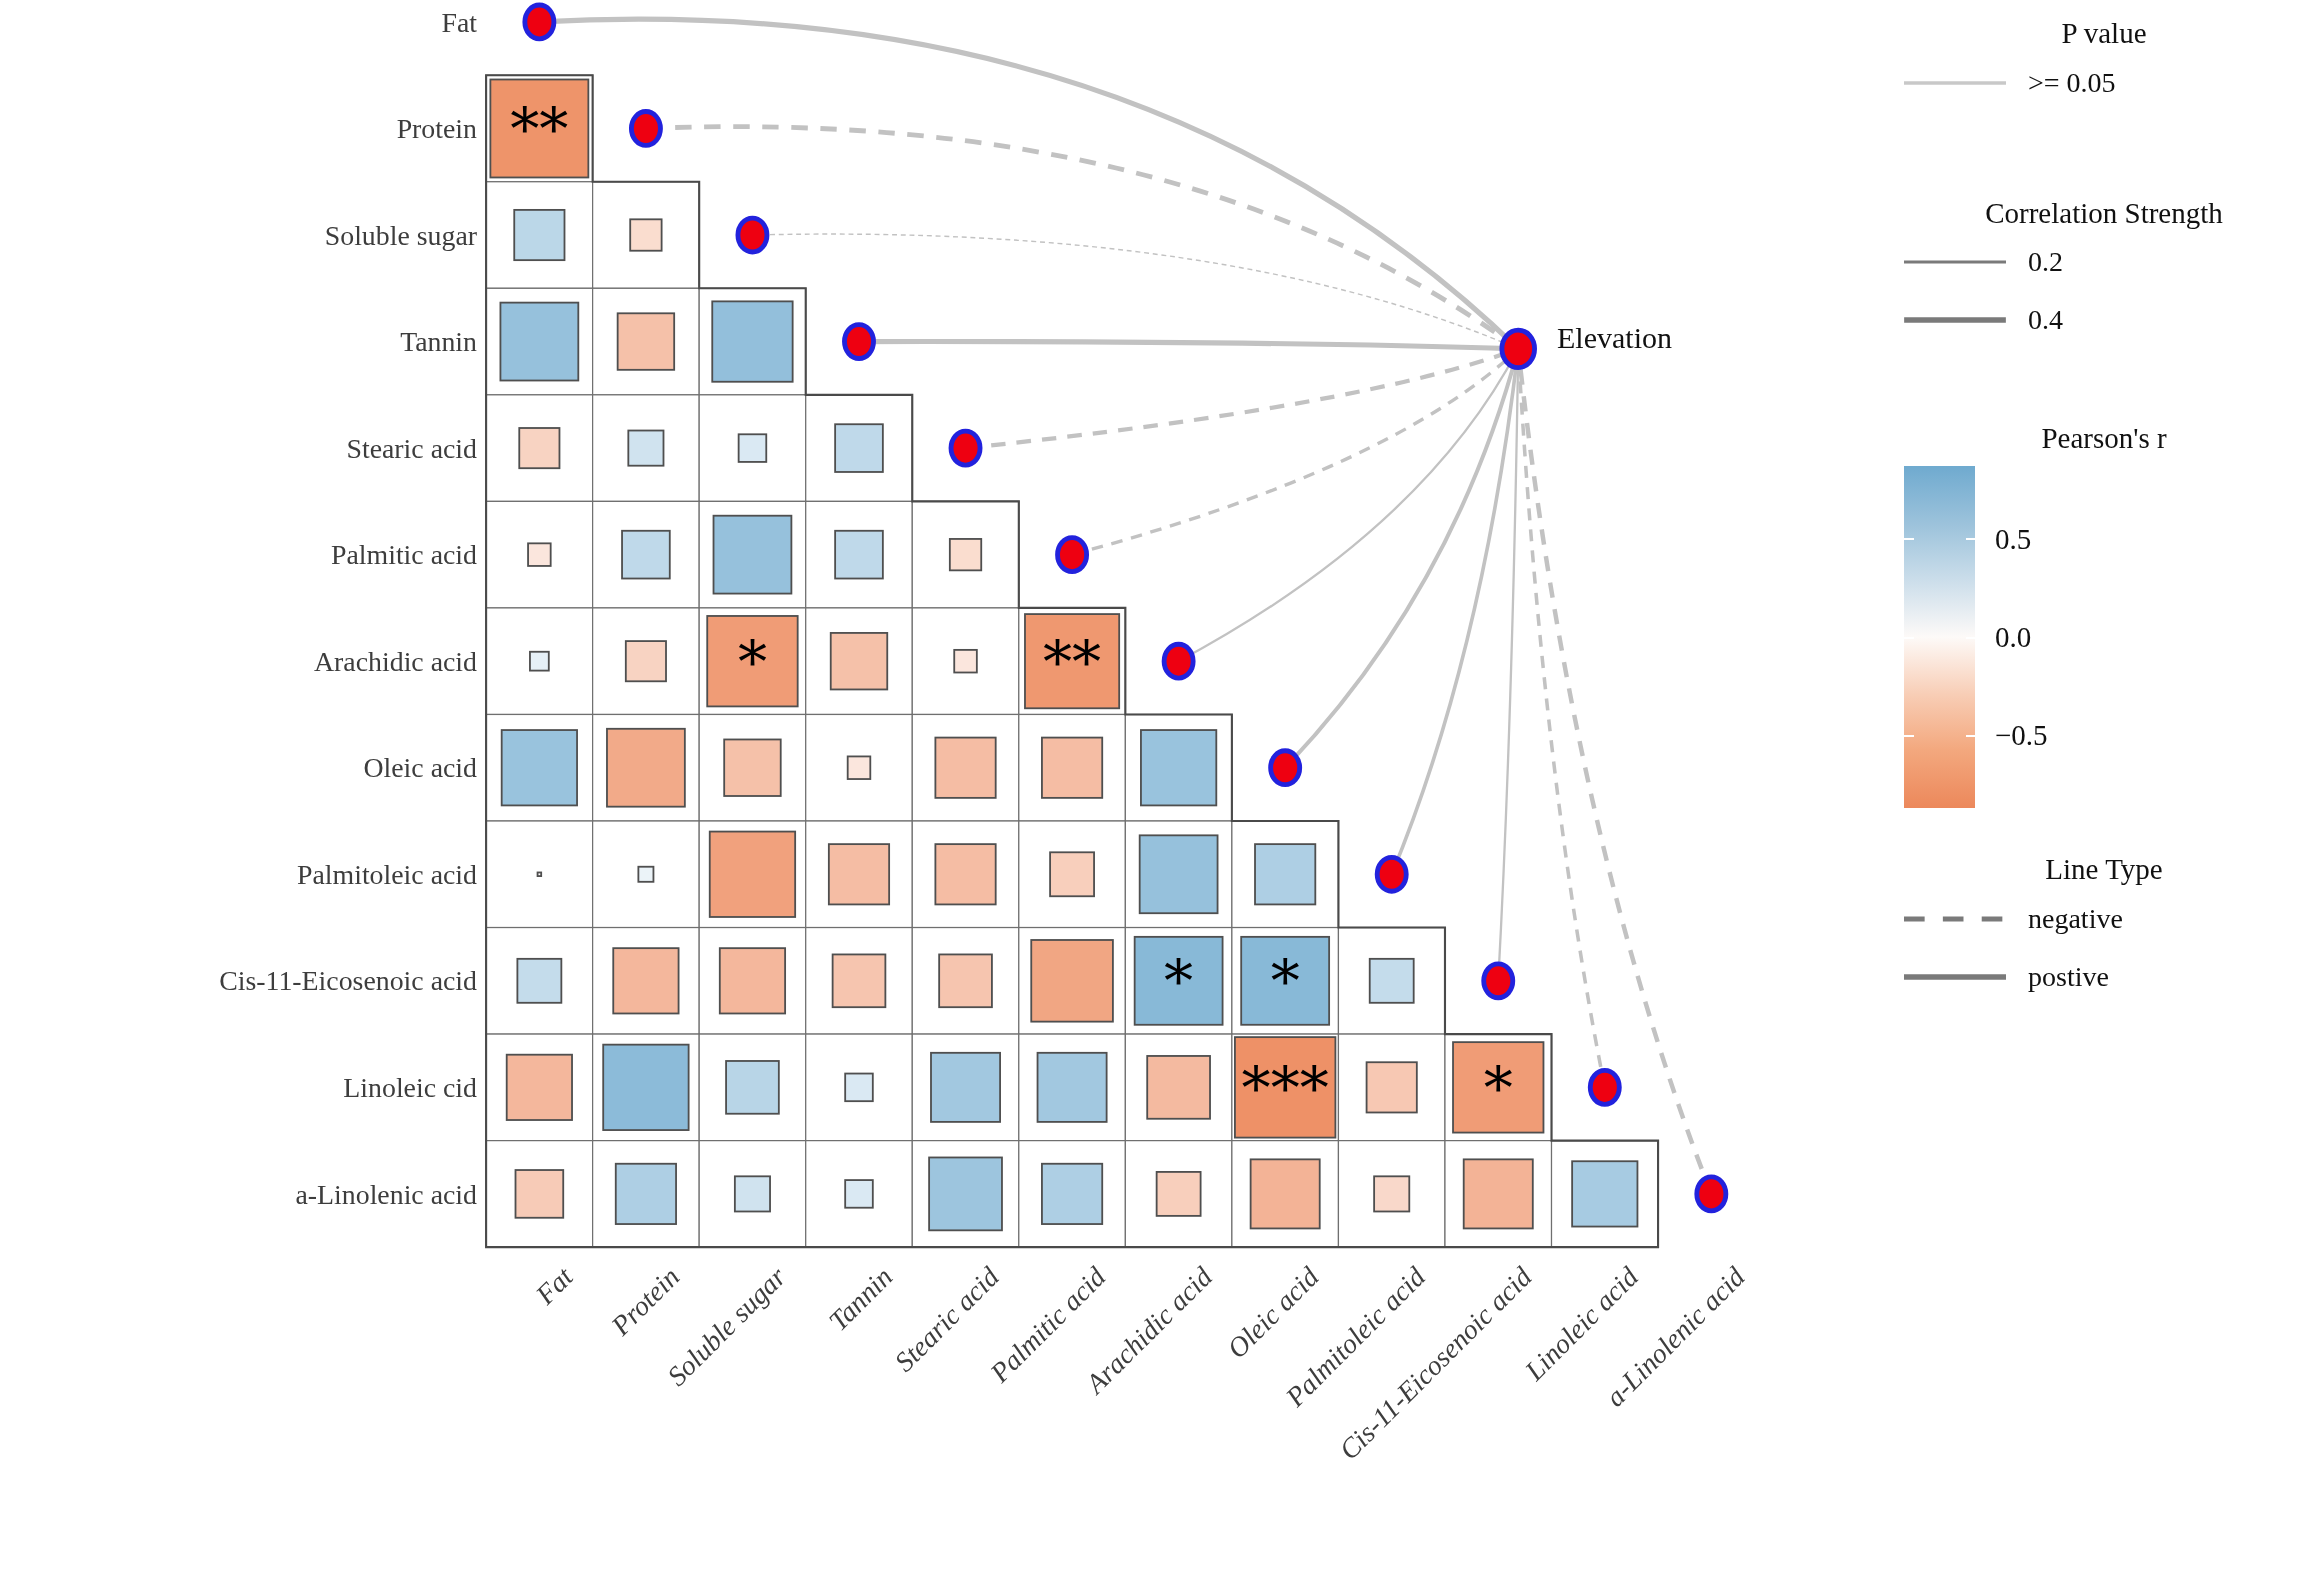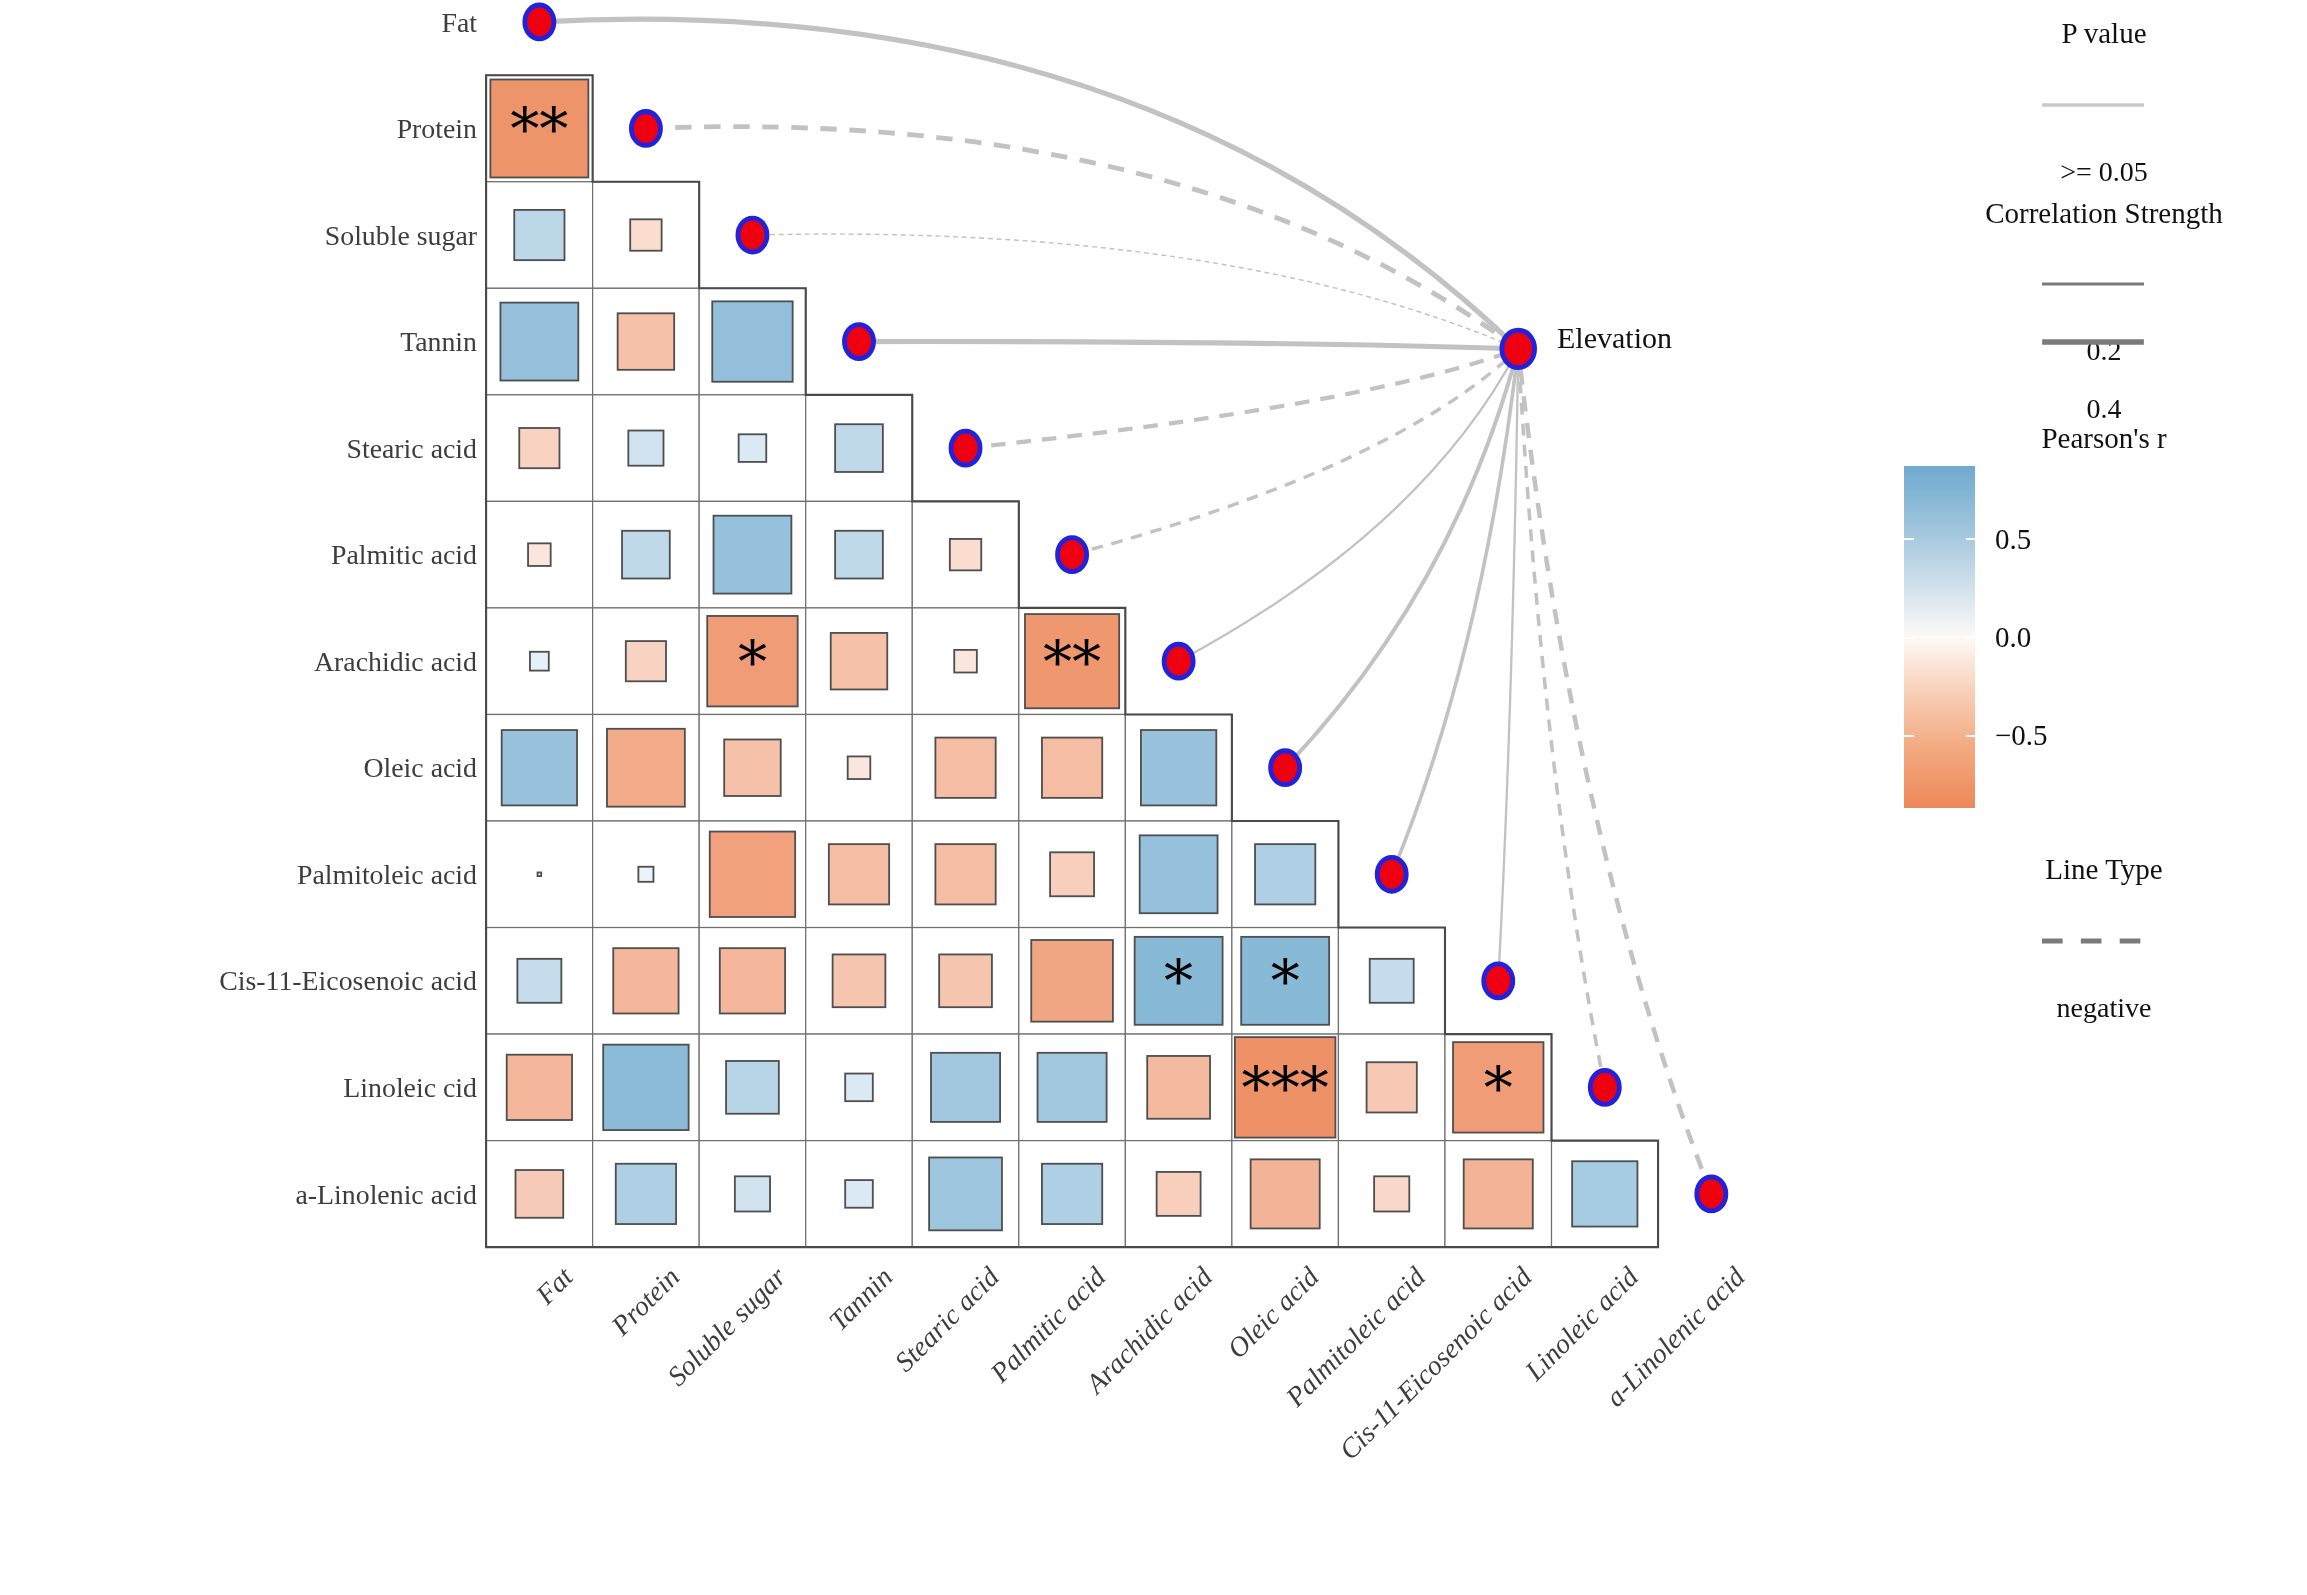">= 0.05" .leg-row { flex-direction: column -> none }
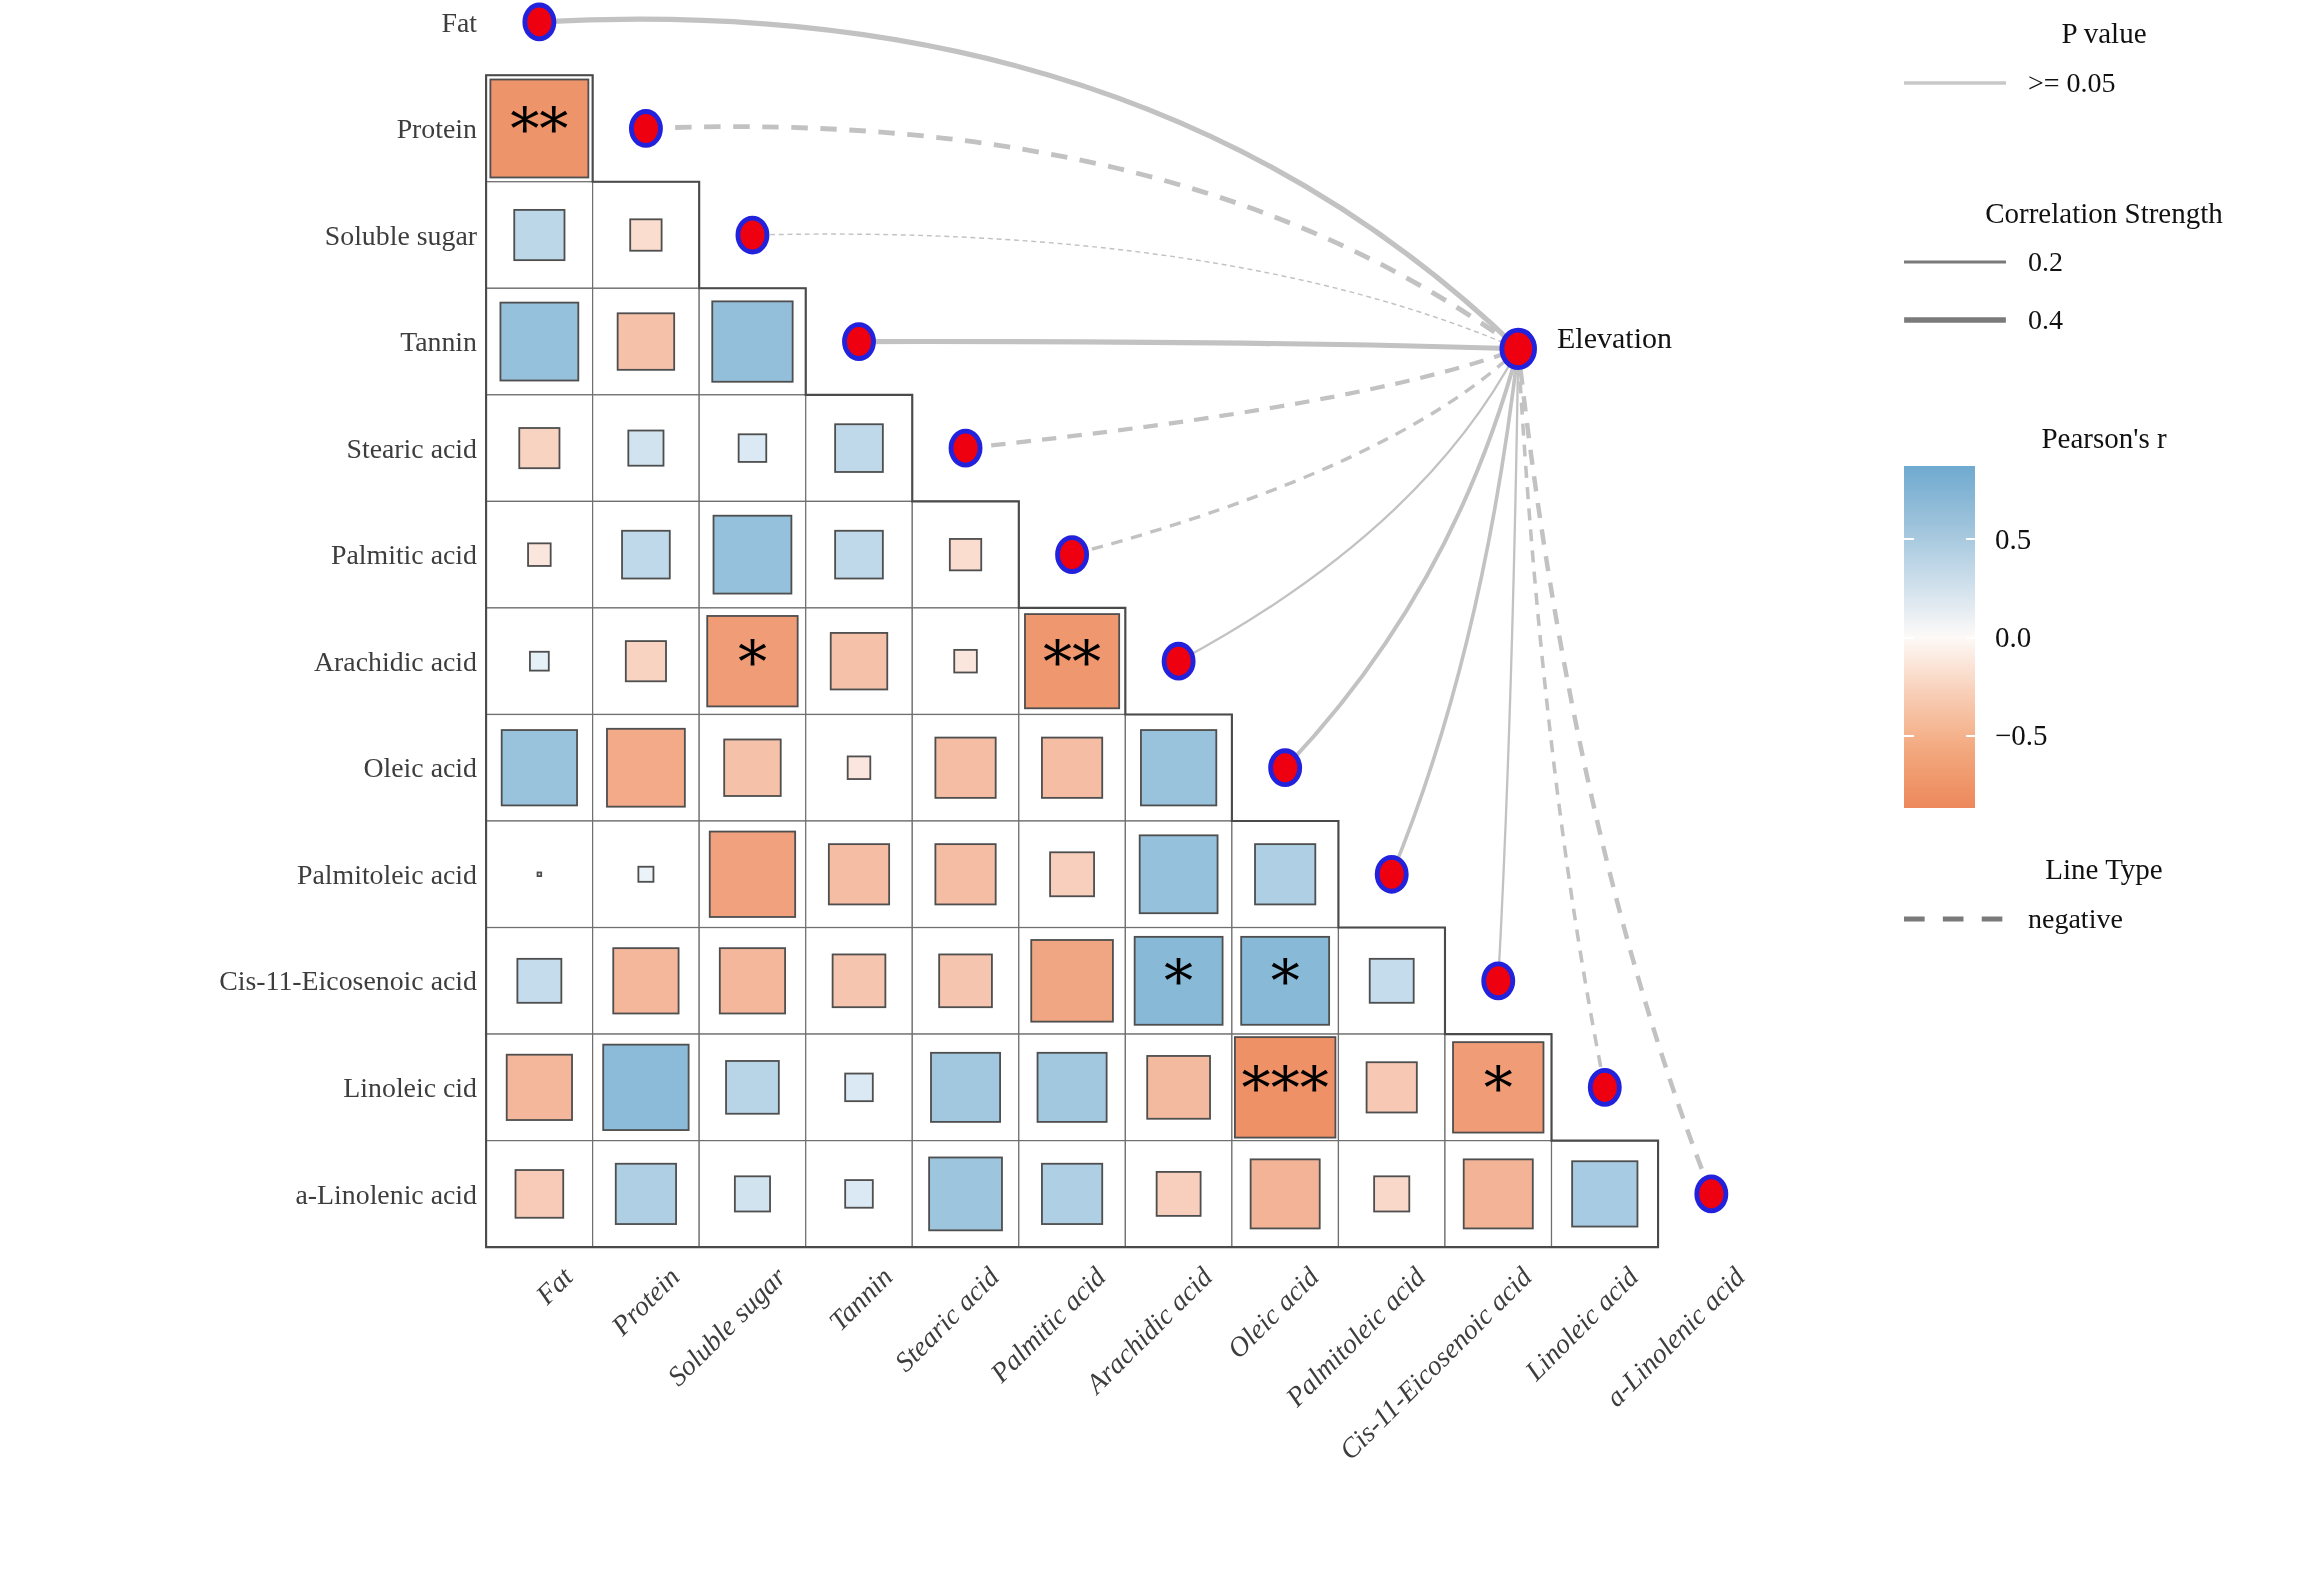"postive" div.leg-row { html: none -> <div> <div> <svg> <line></line> </svg> </div> <div>postive</div> </div> }
